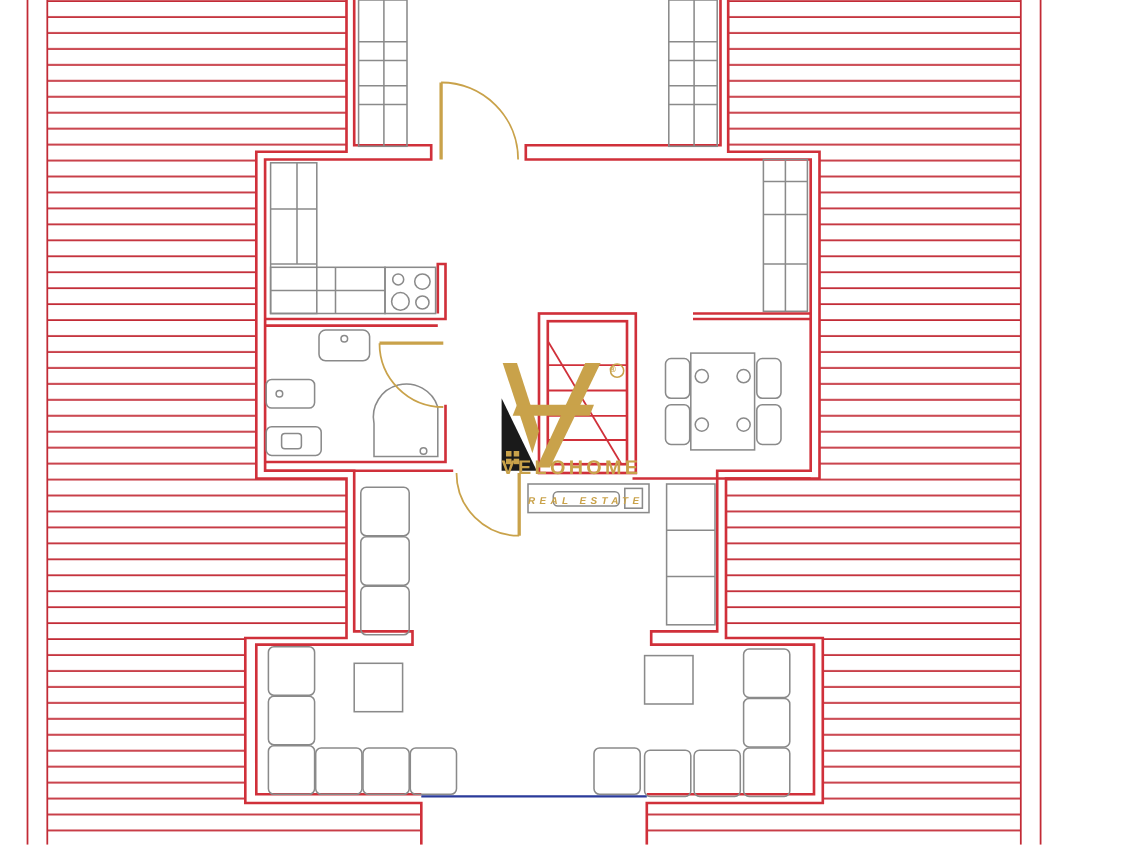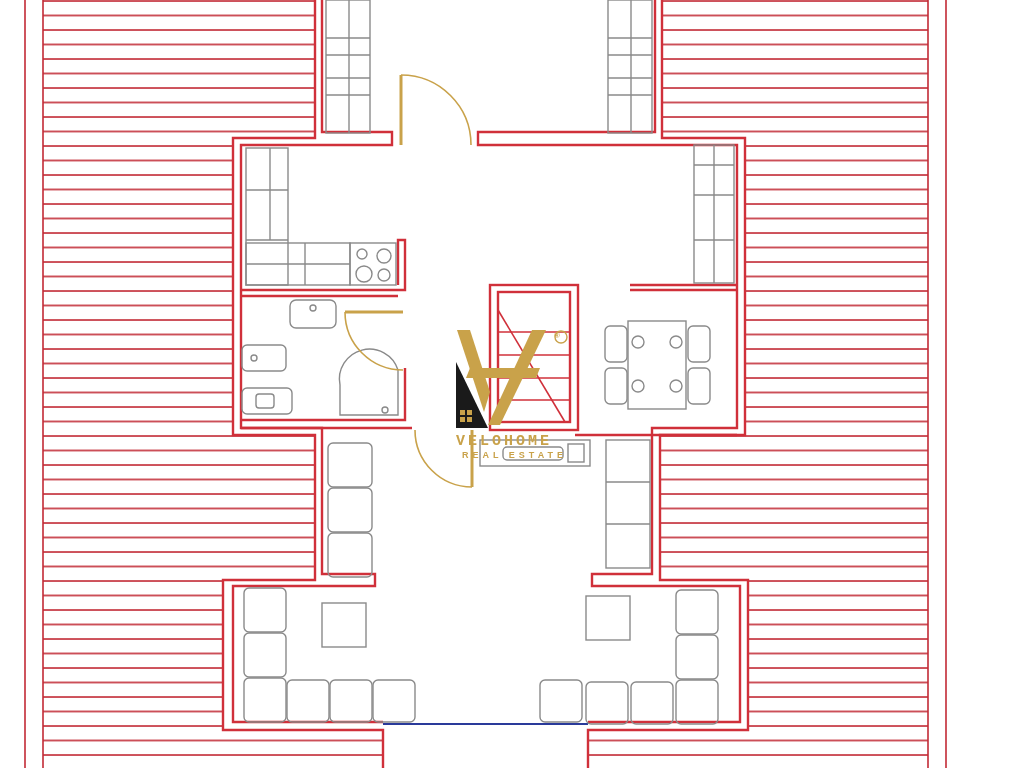"VELOHOME" div.logo-text { font-family: Liberation Mono, monospace -> none; font-size: 15px -> 18px; top: 433px -> 415px }
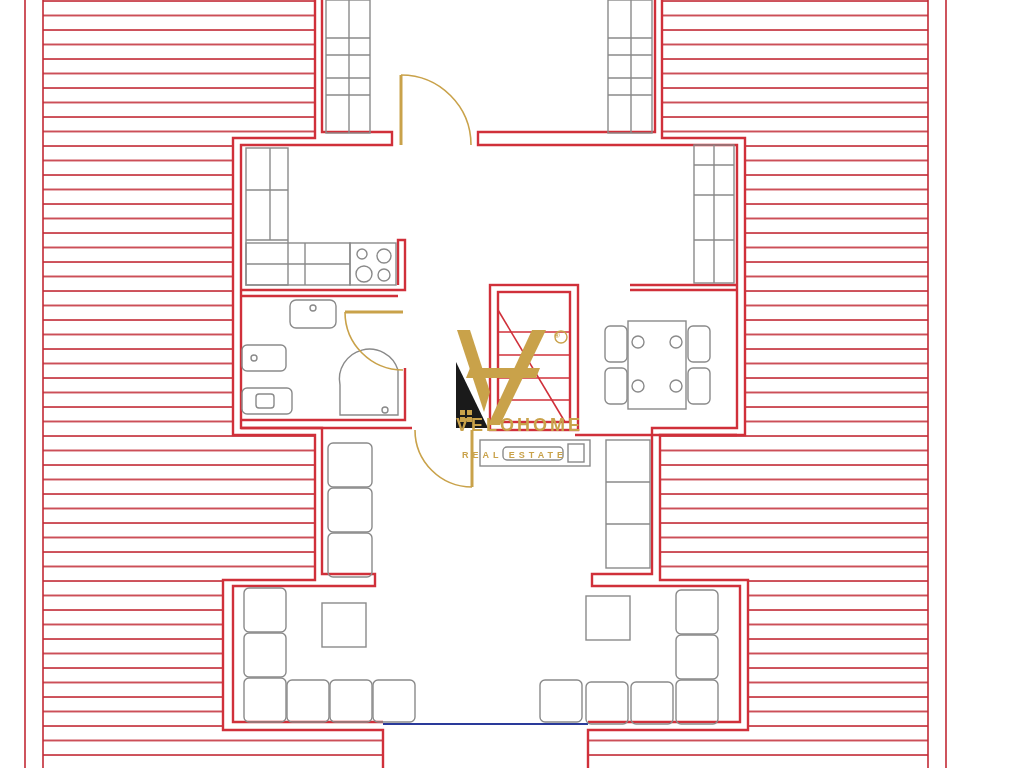"REAL ESTATE" div.logo-text { font-style: none -> italic; left: 462px -> 480px }
